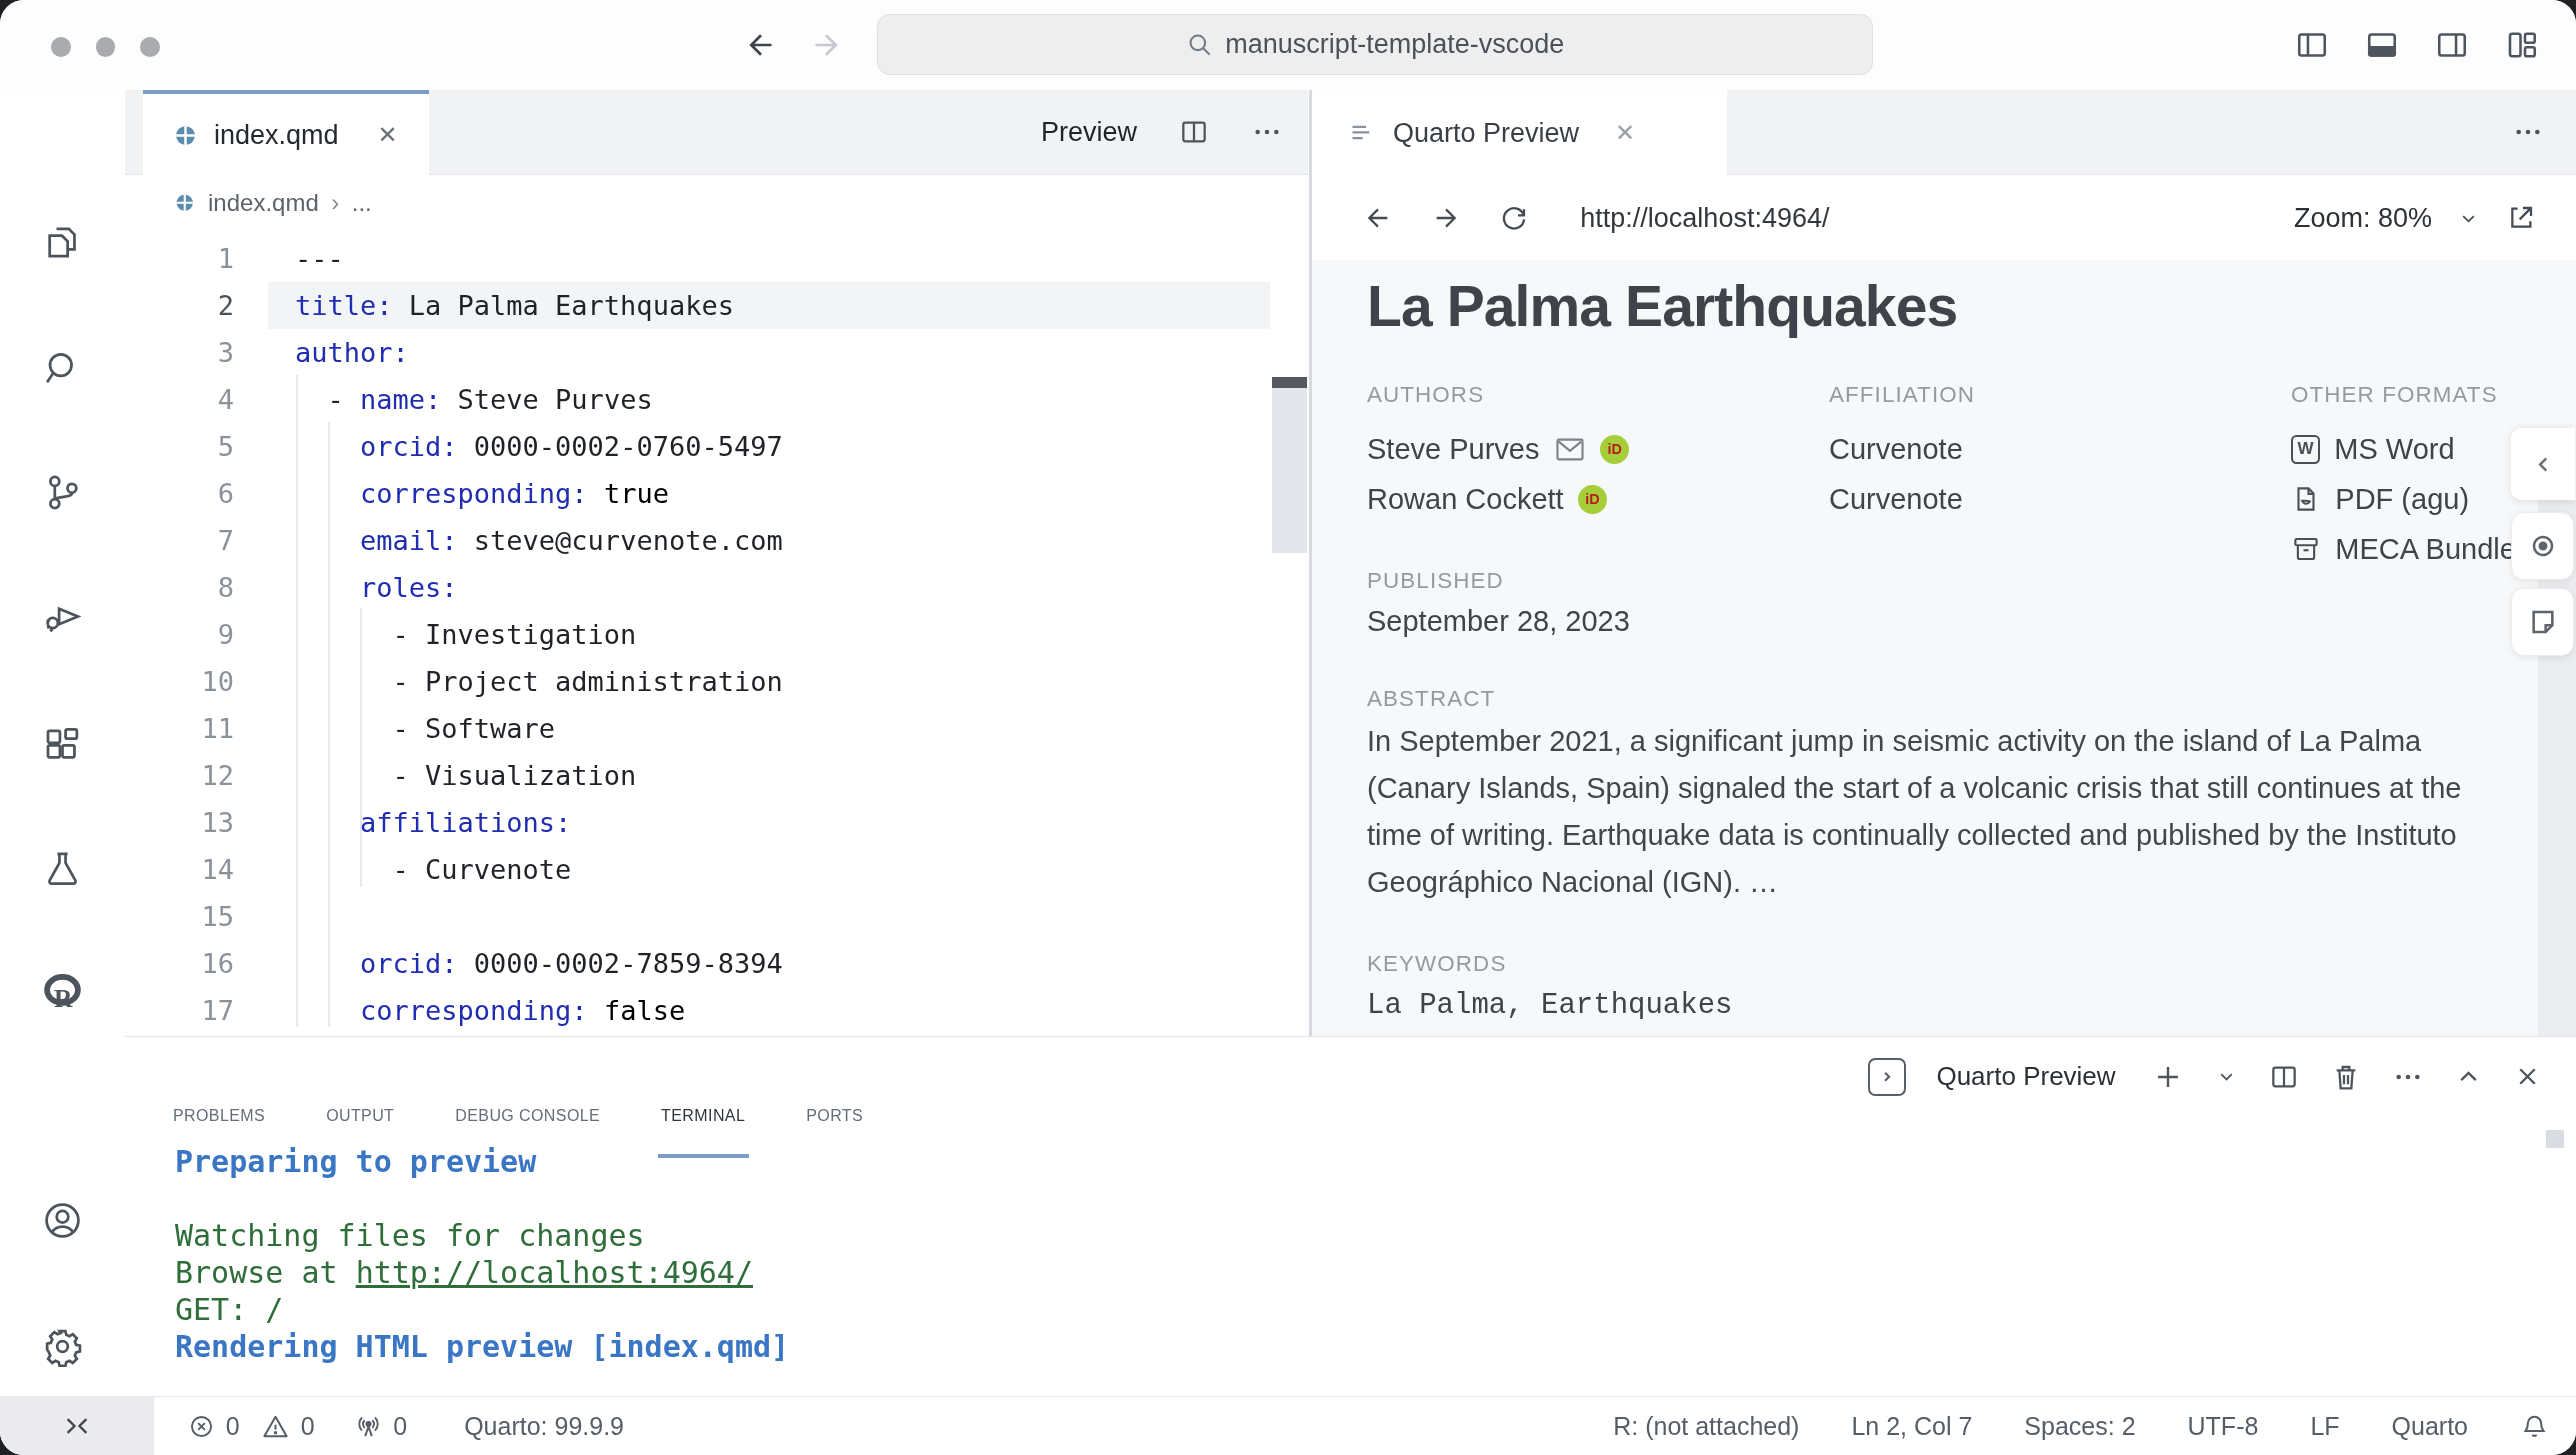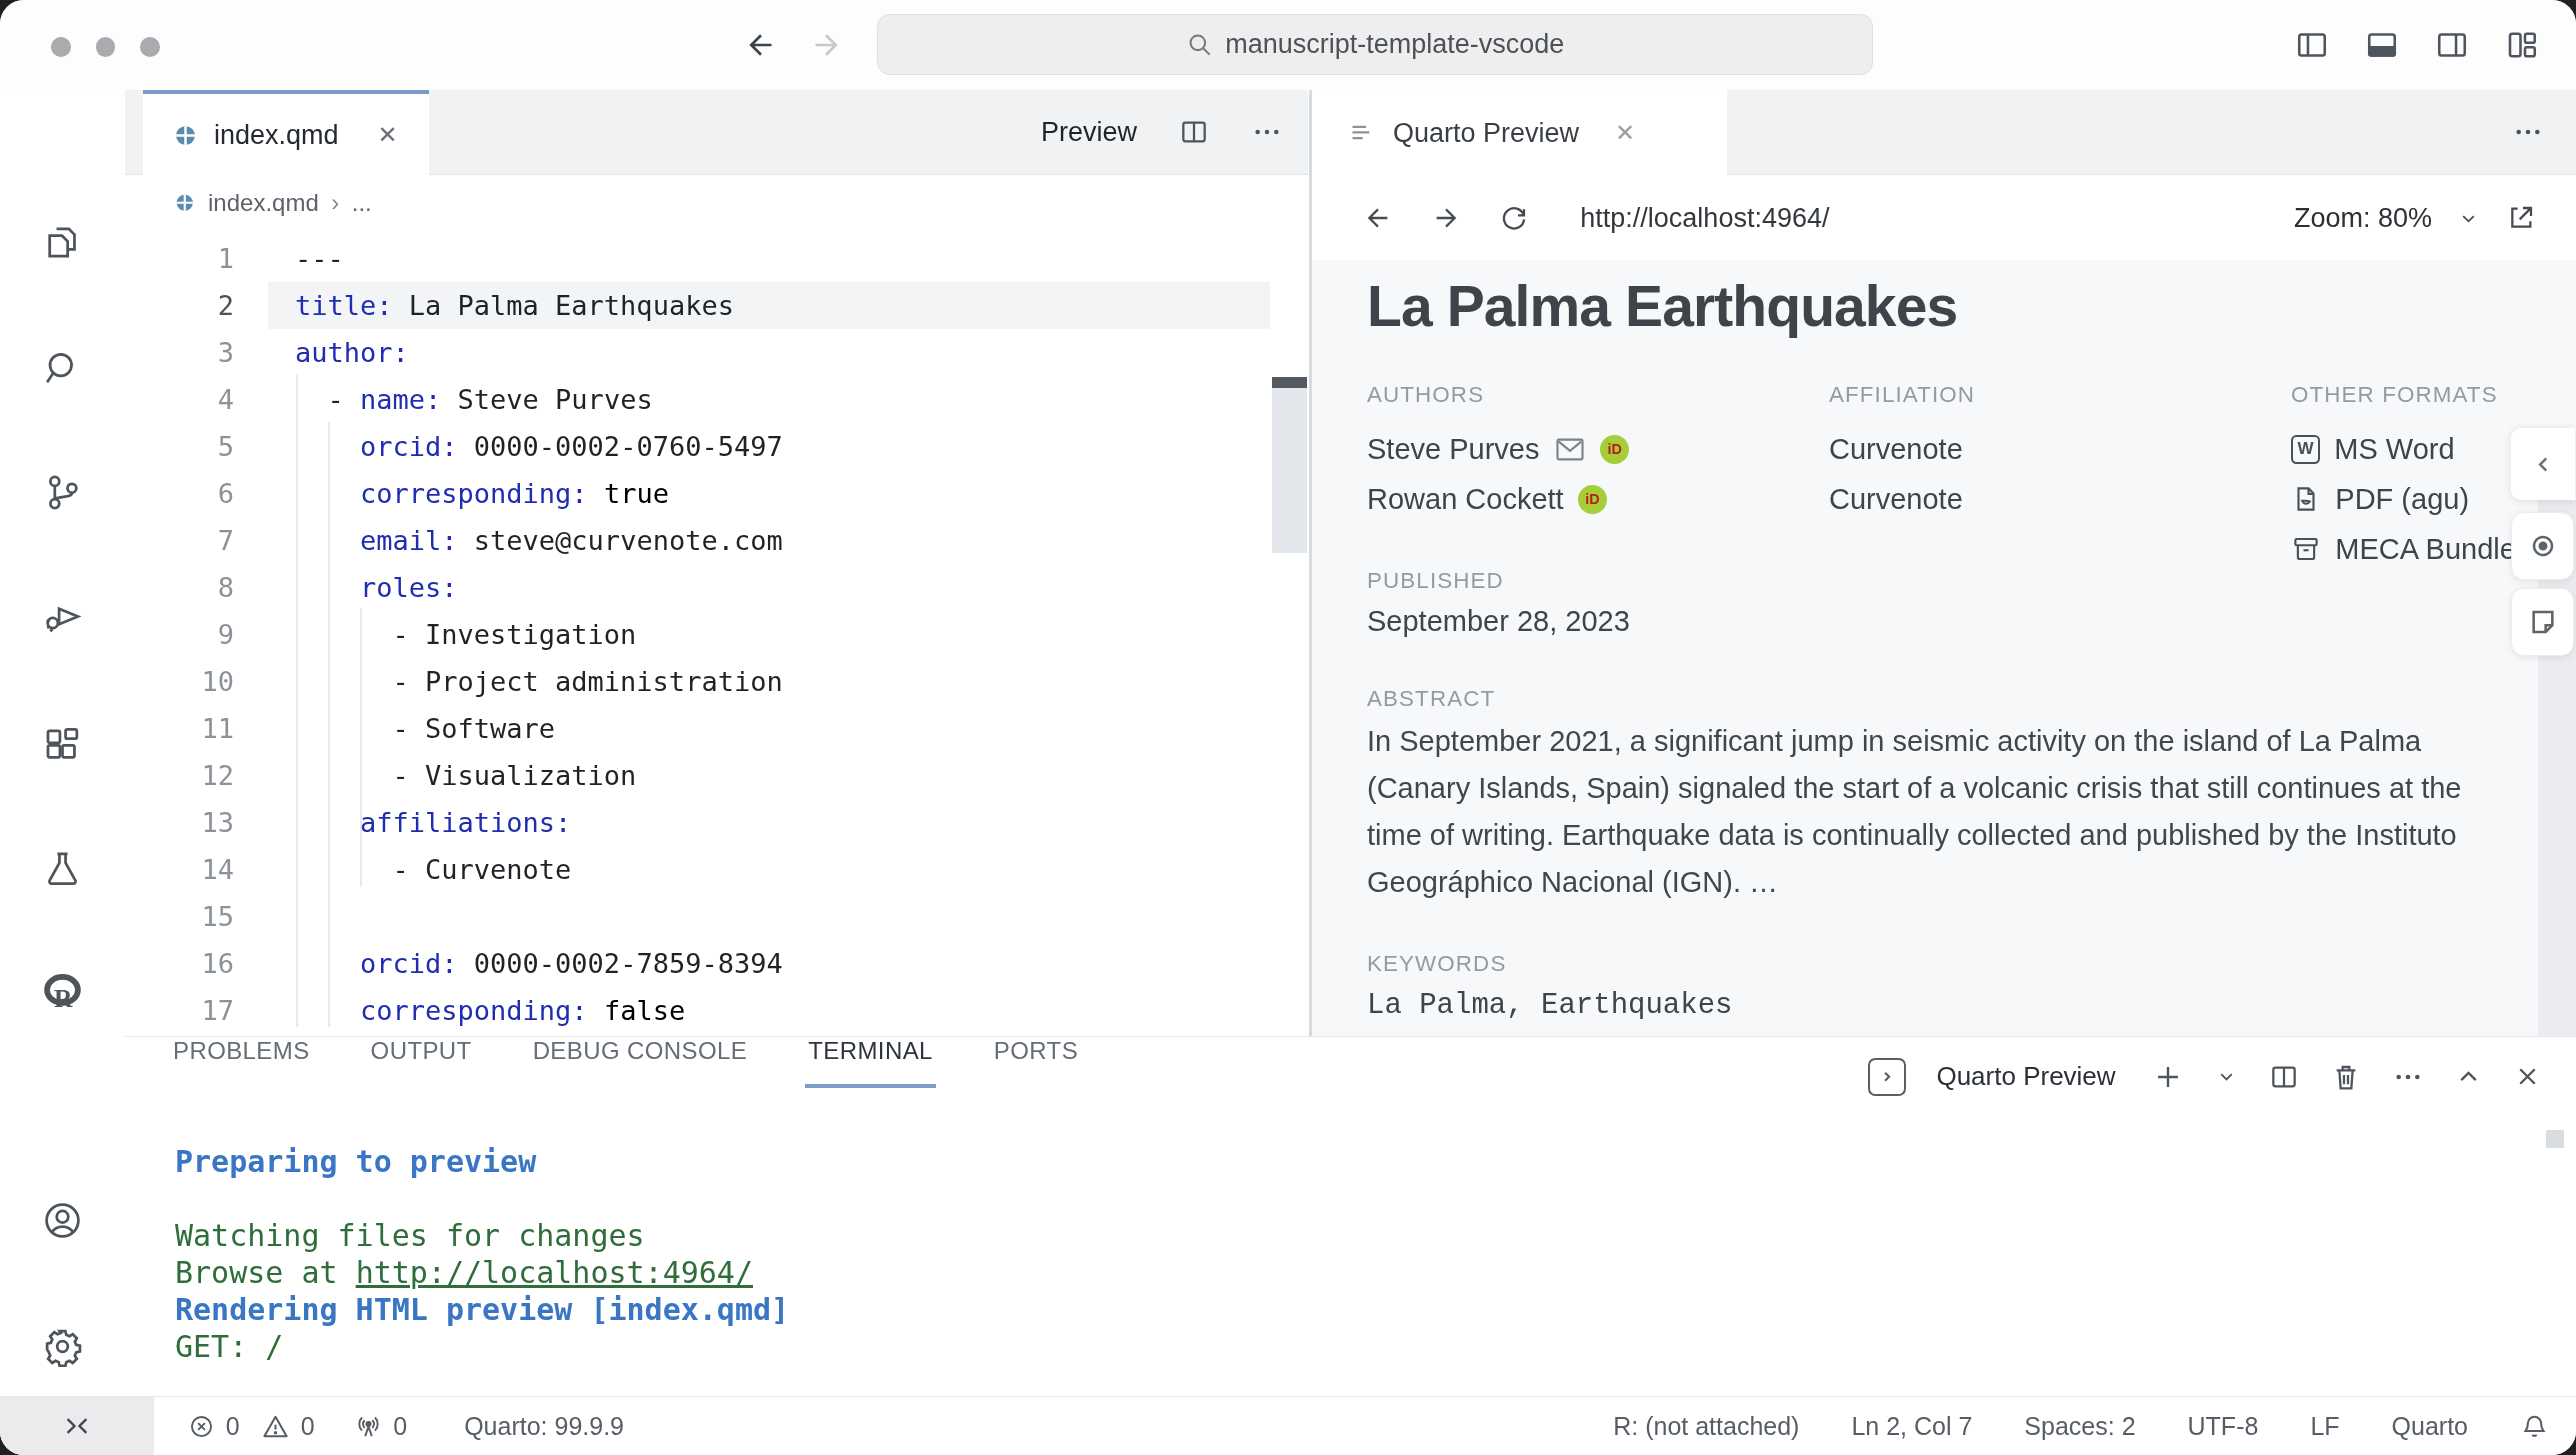"PROBLEMS" .ptabs { align-items: flex-start -> flex-end; font-size: 24px -> 16px; top: 0 -> 9px }
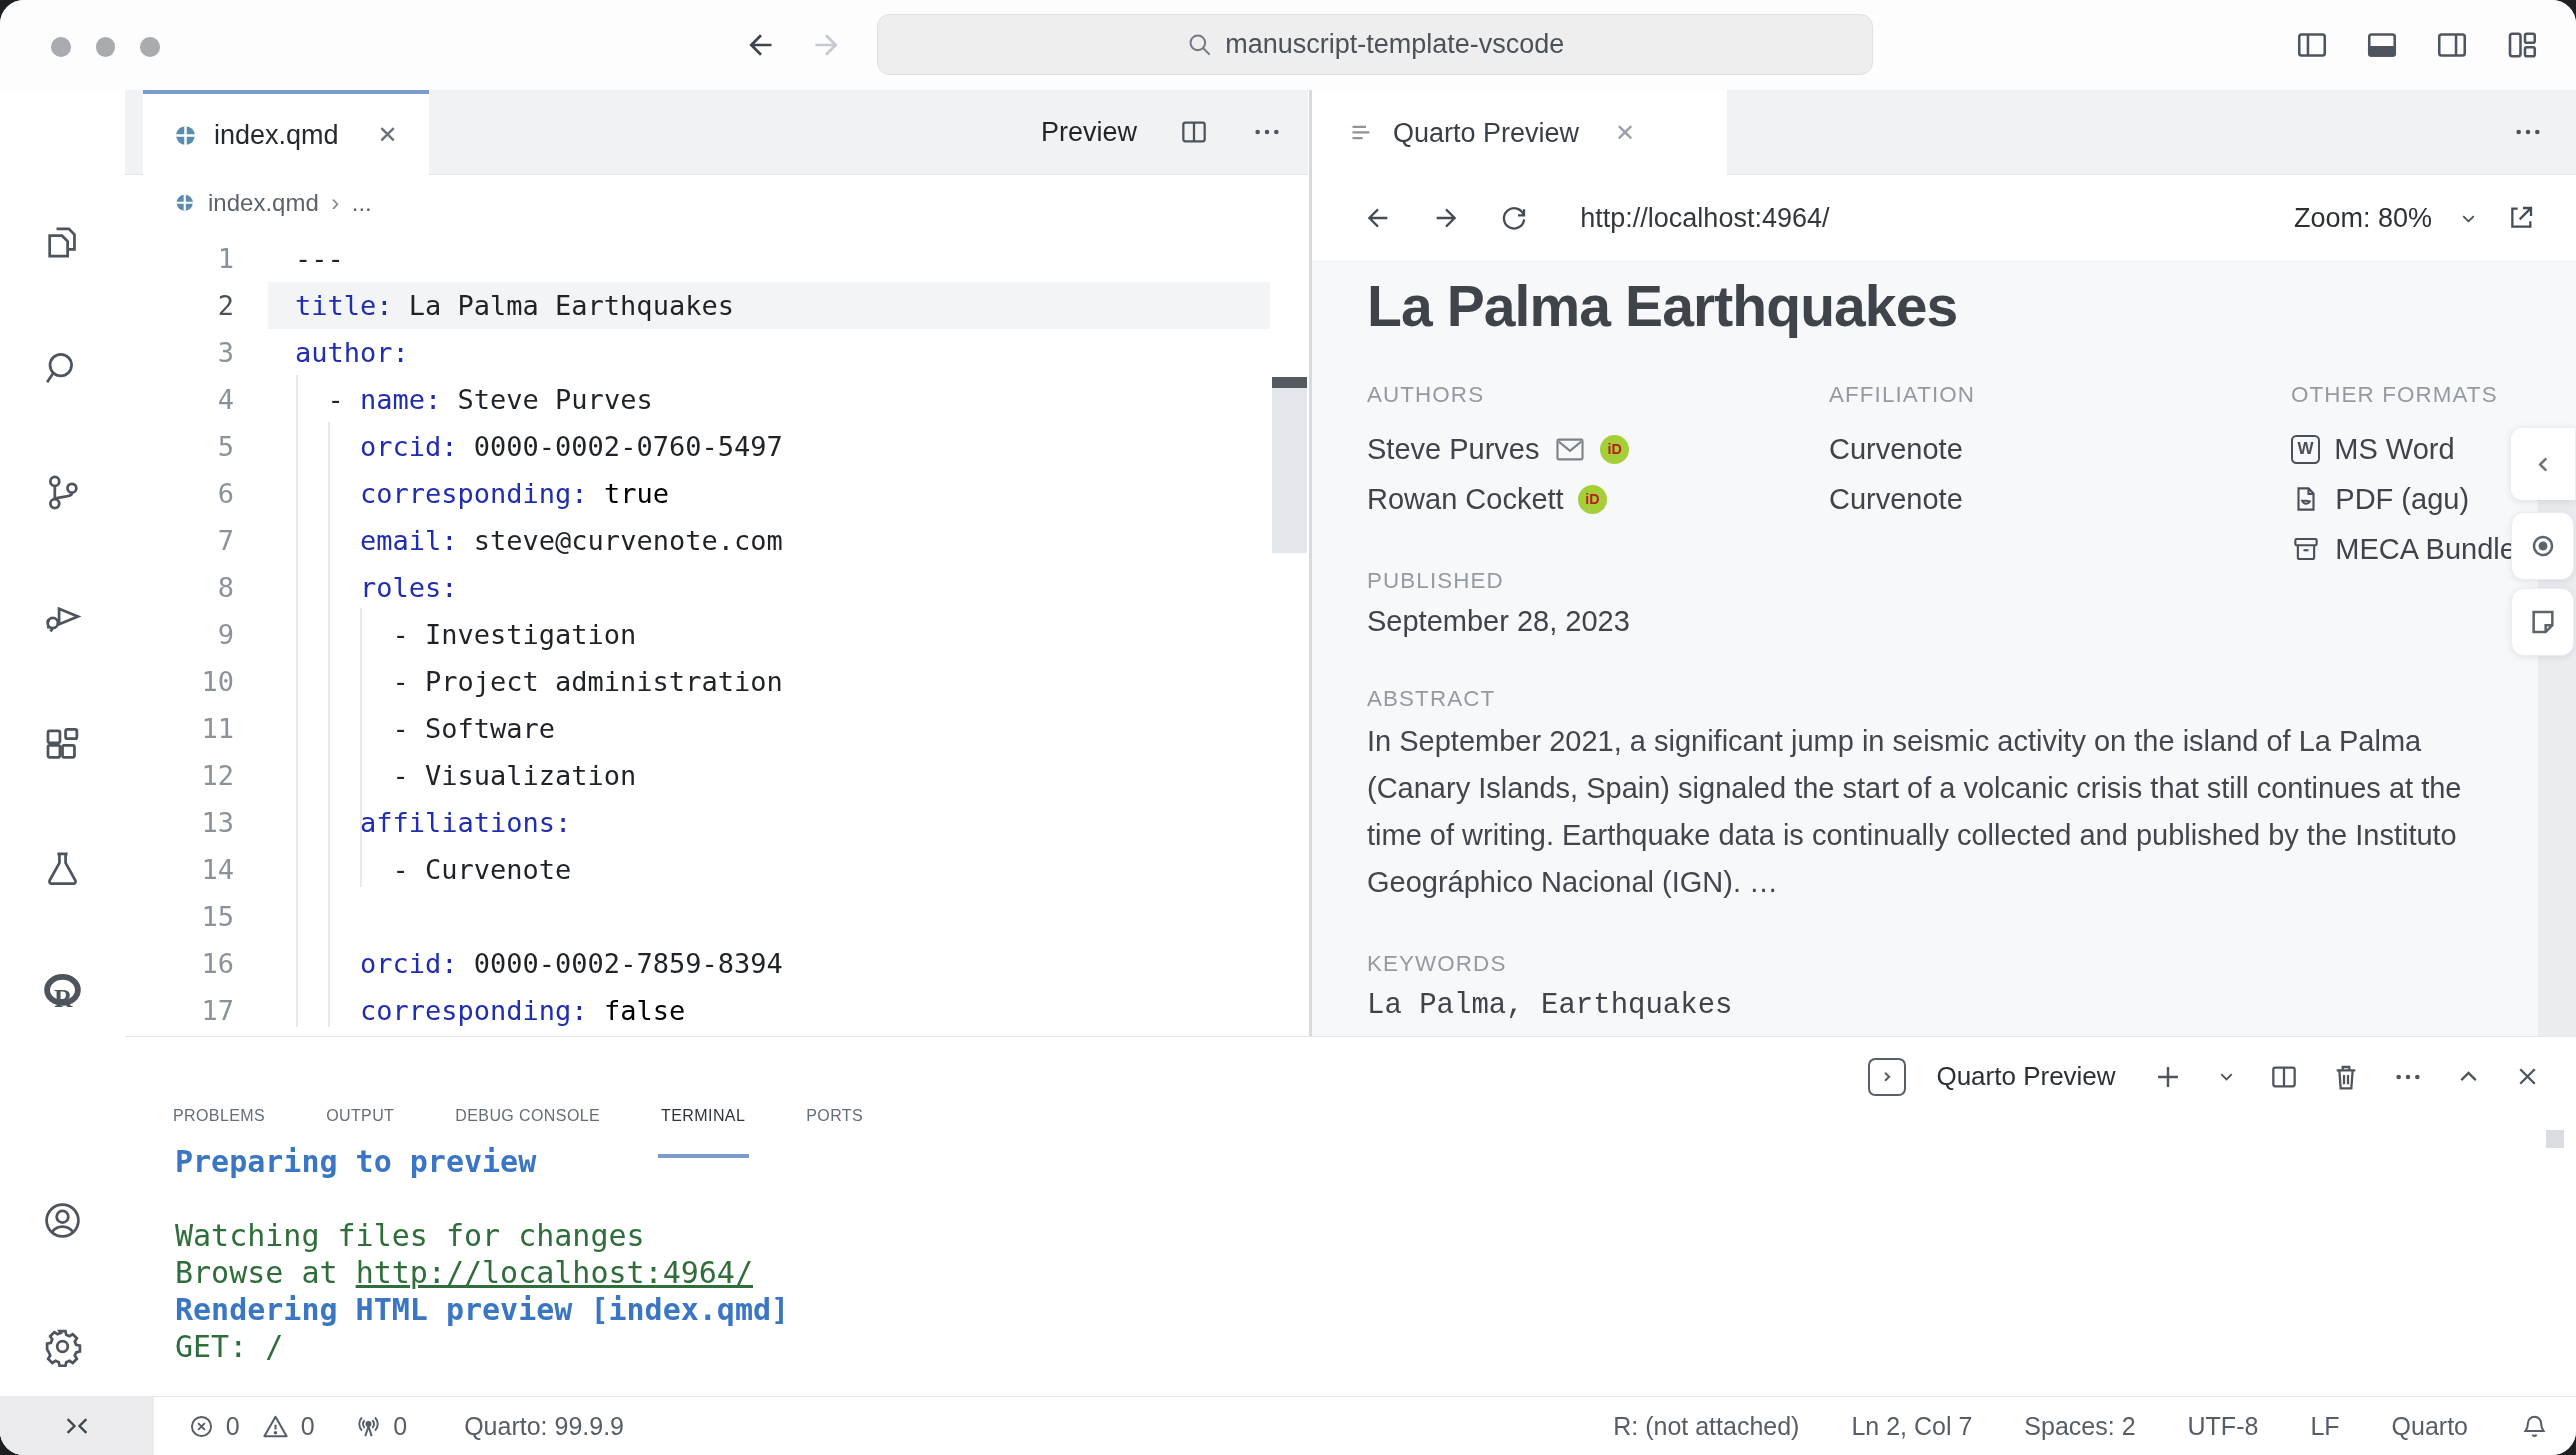"Rendering HTML preview [index.qmd]" div.trow { order: before "GET: /" -> after "GET: /" }
